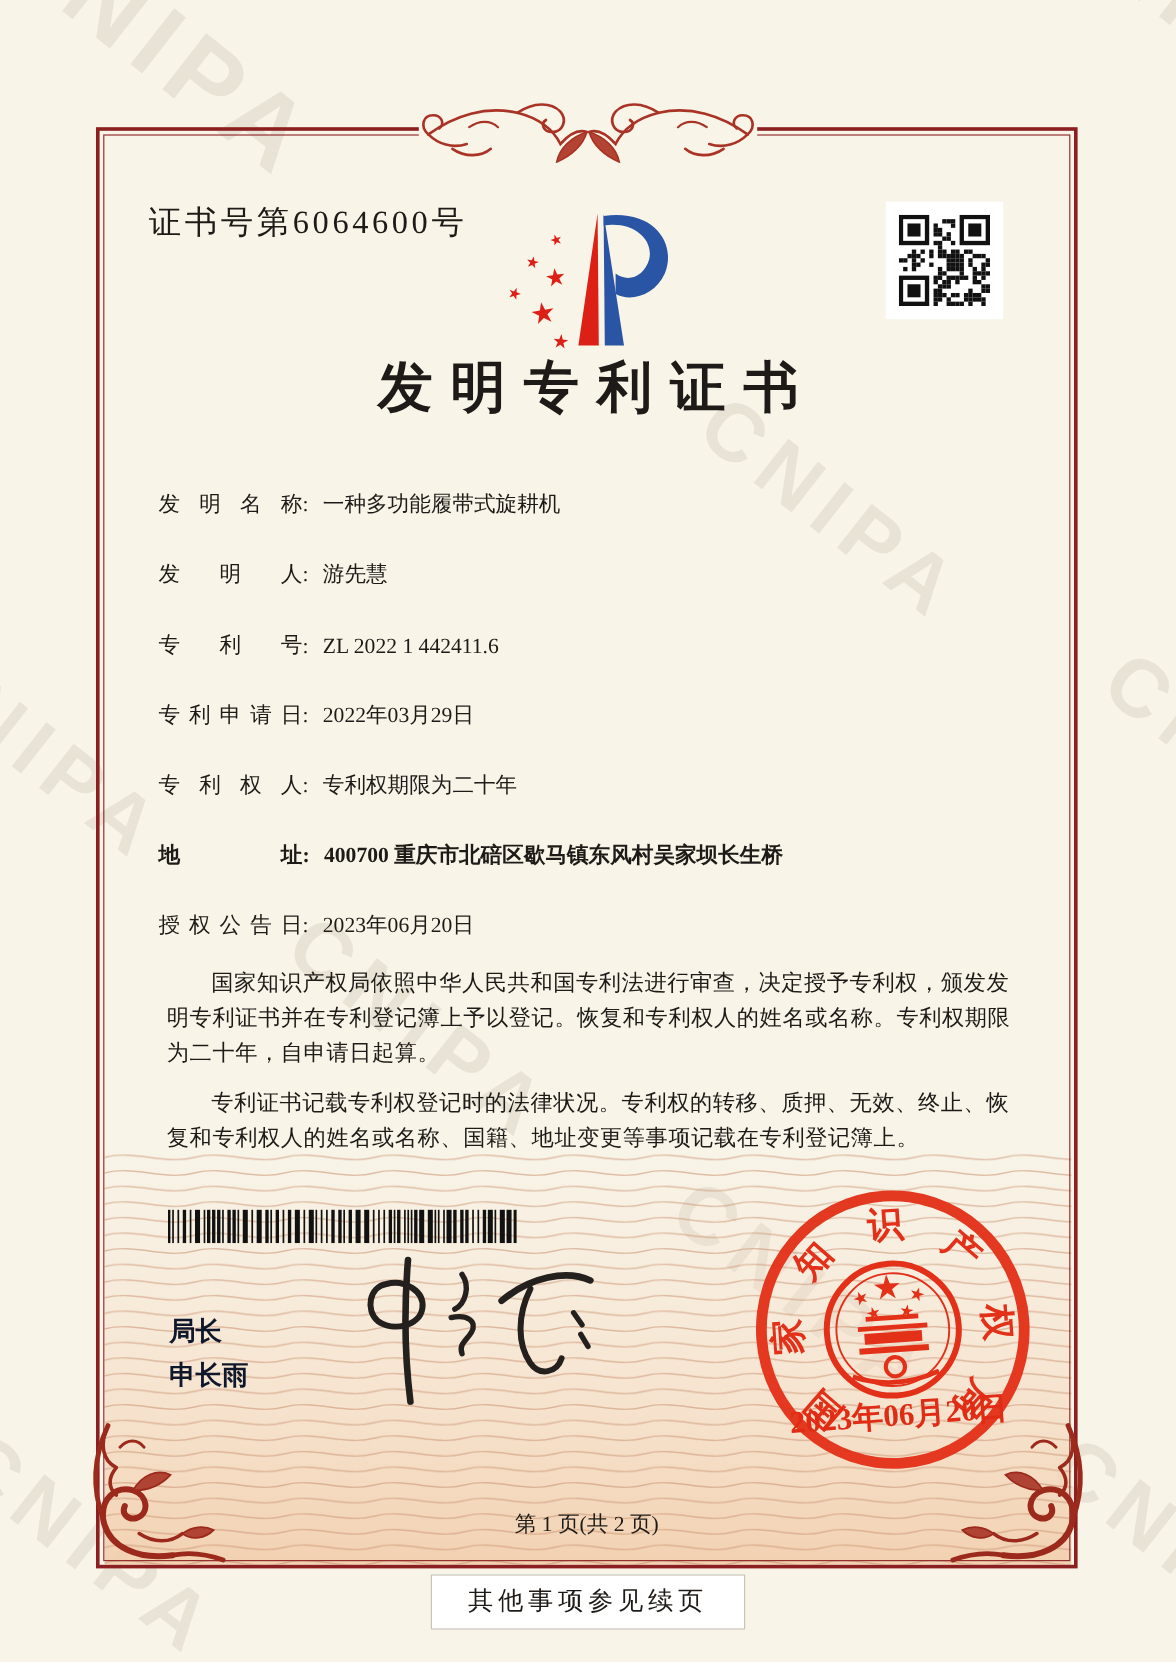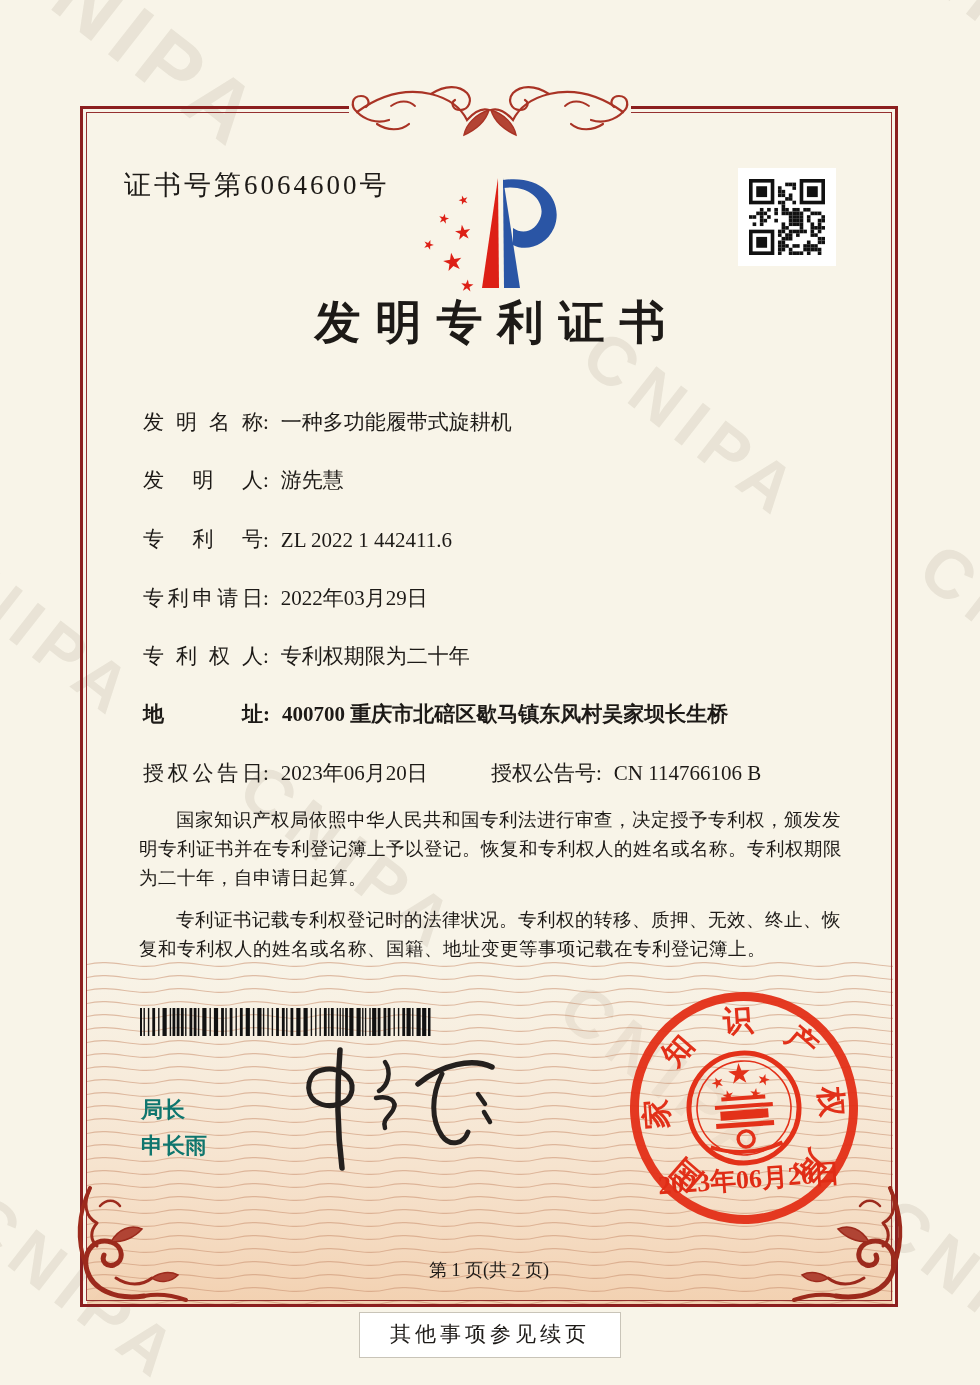"发明名称: 一种多功能履带式旋耕机" .field-row { font-size: 21px -> 18px; left: 143px -> 132px }
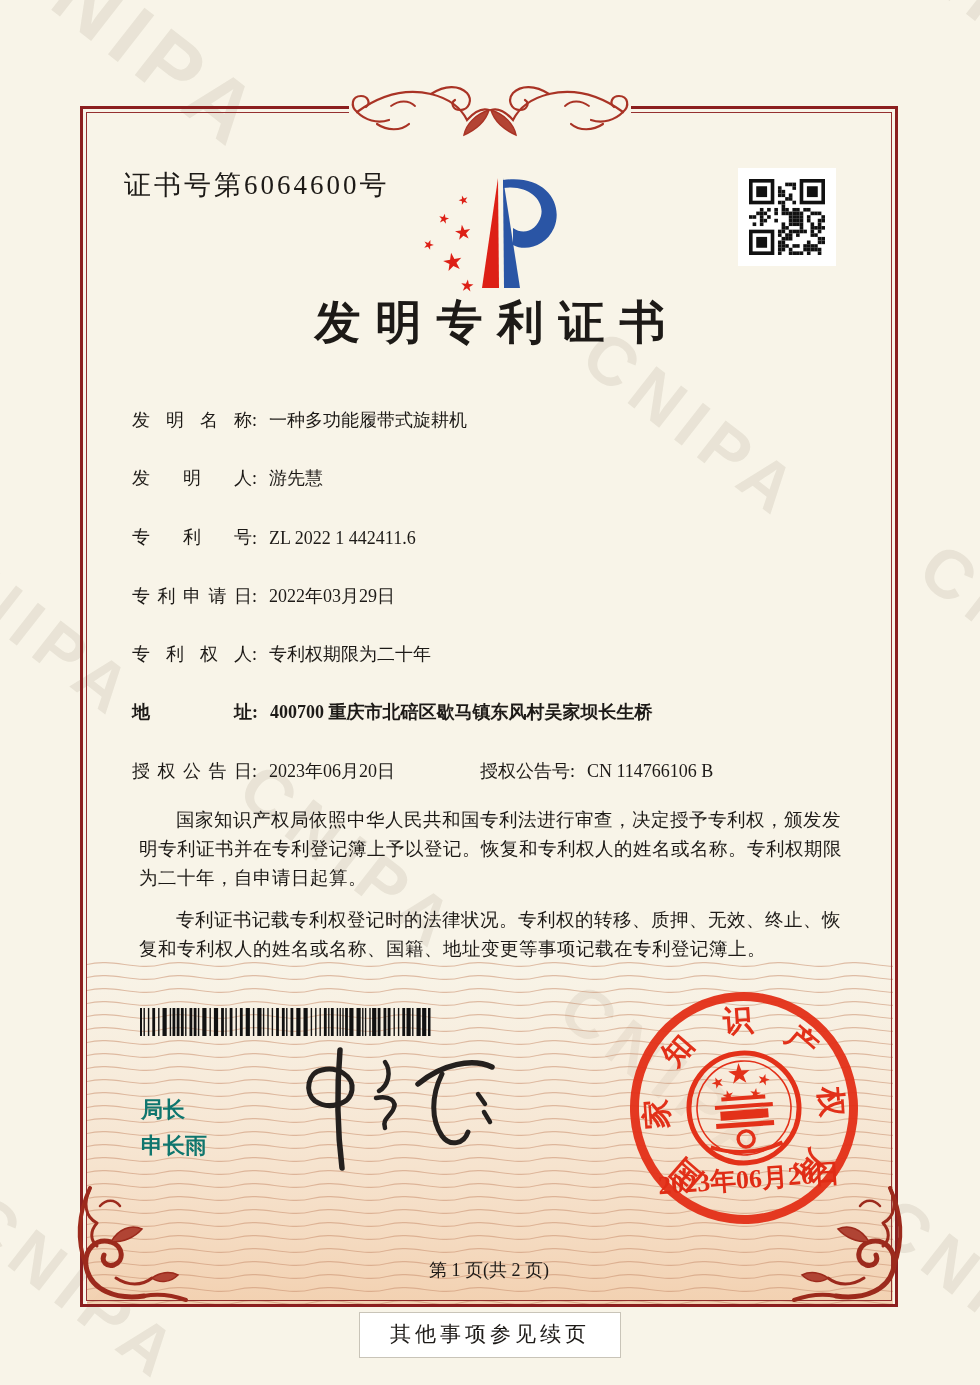"授权公告号: CN 114766106 B" span.grant-no-group { html: <span> <span>授权公告号</span><span>:</span><span>CN 114766106 B</span> </span> -> none }
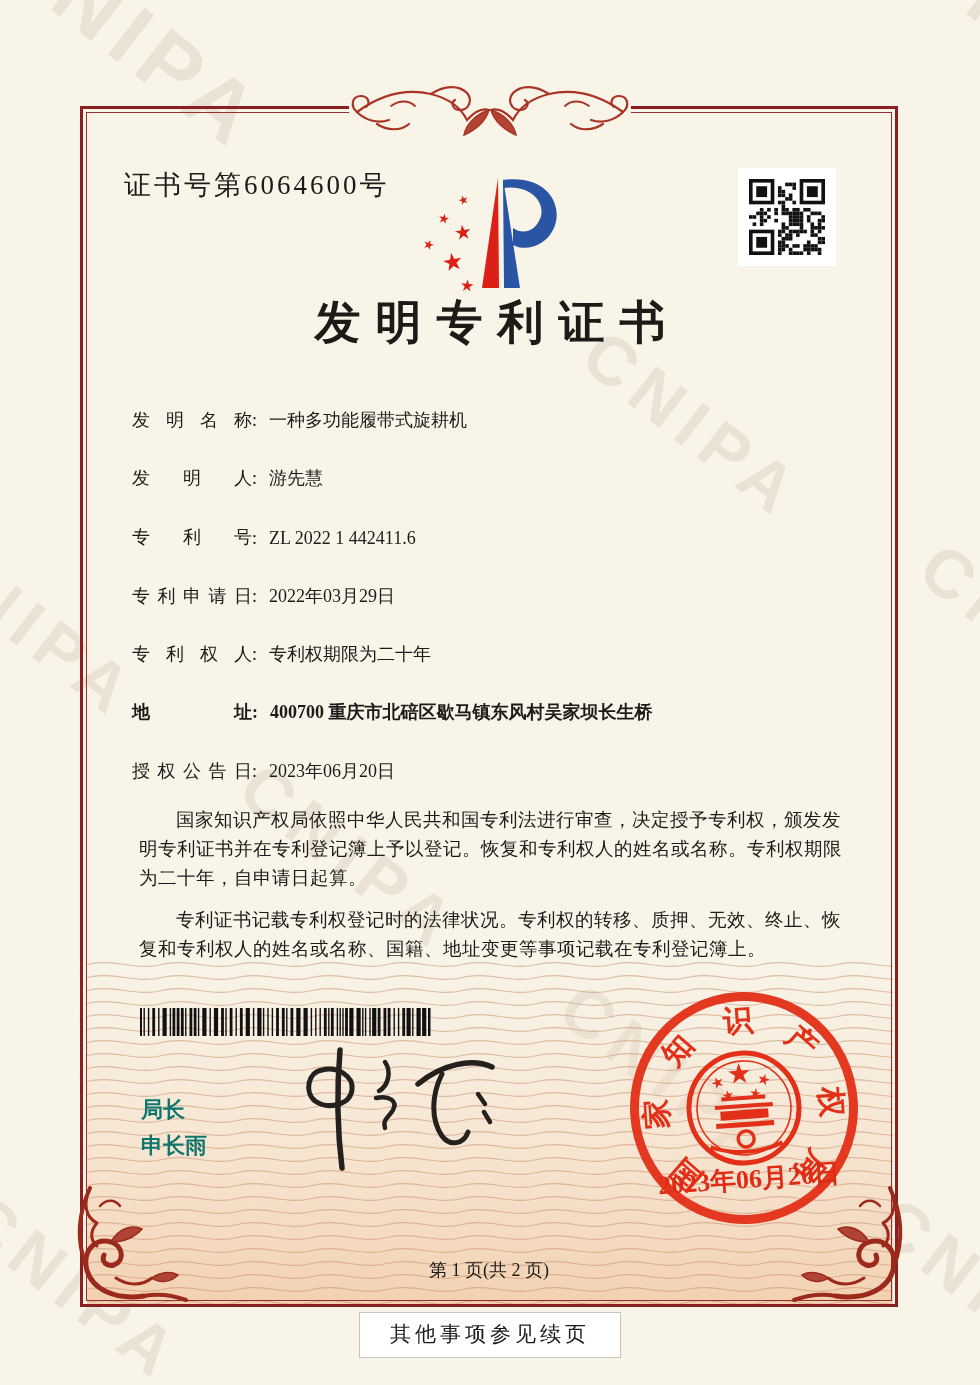"局长" .signer { color: #0f766e -> #0f172a }
